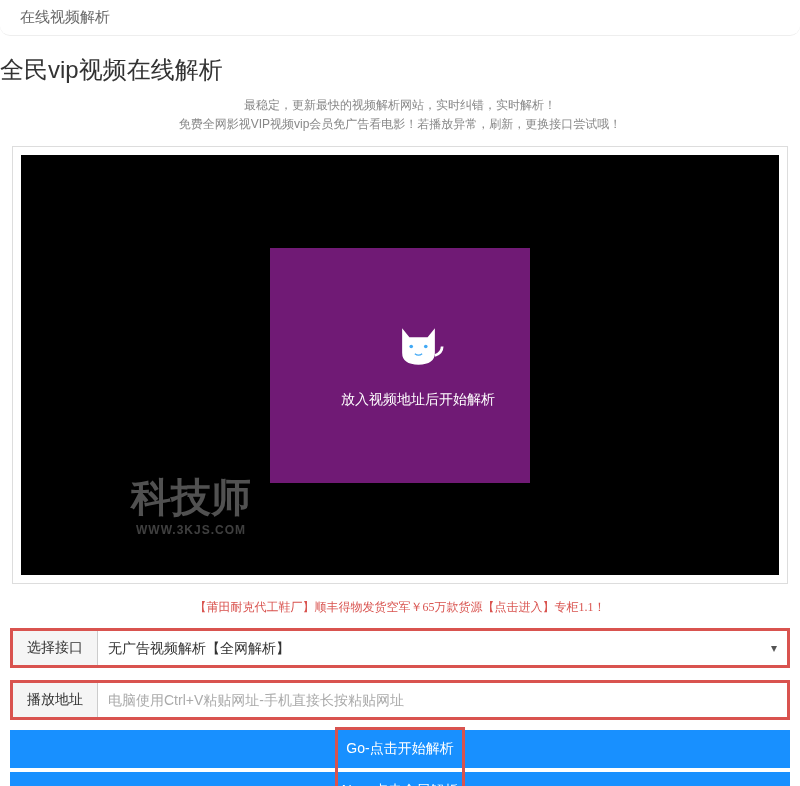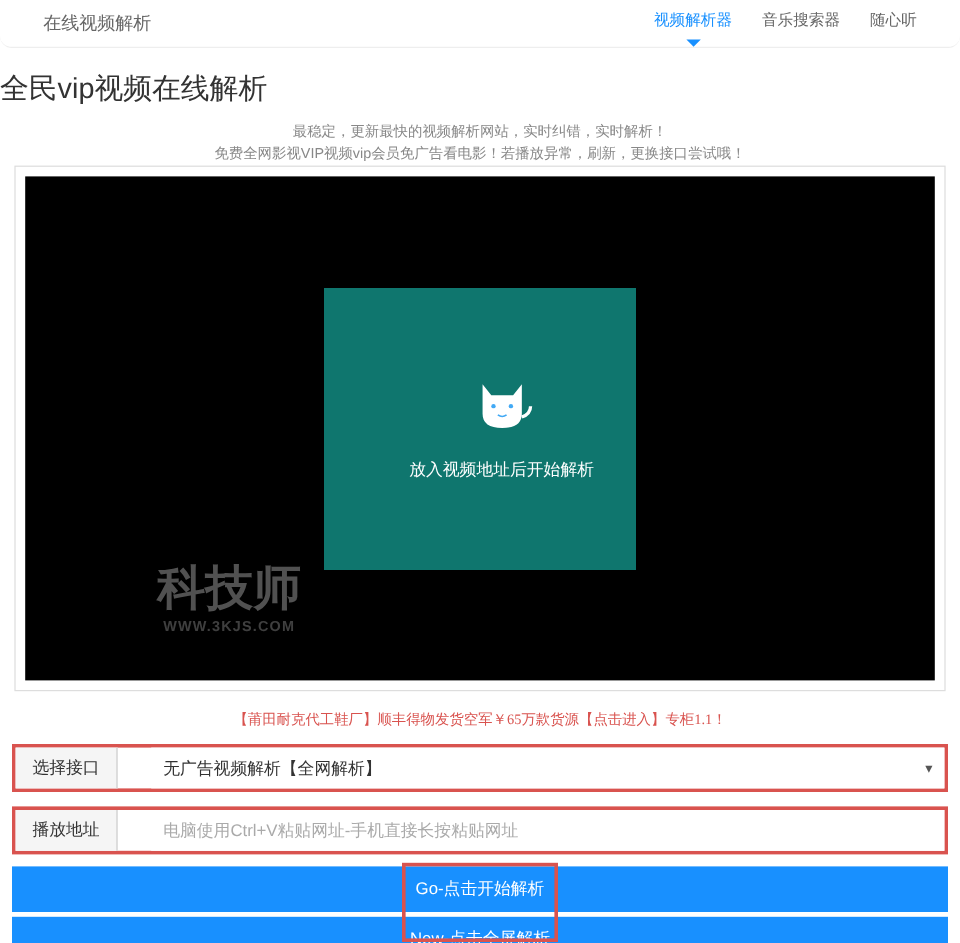"在线视频解析" .header { padding: 8px 36px -> 8px 20px }
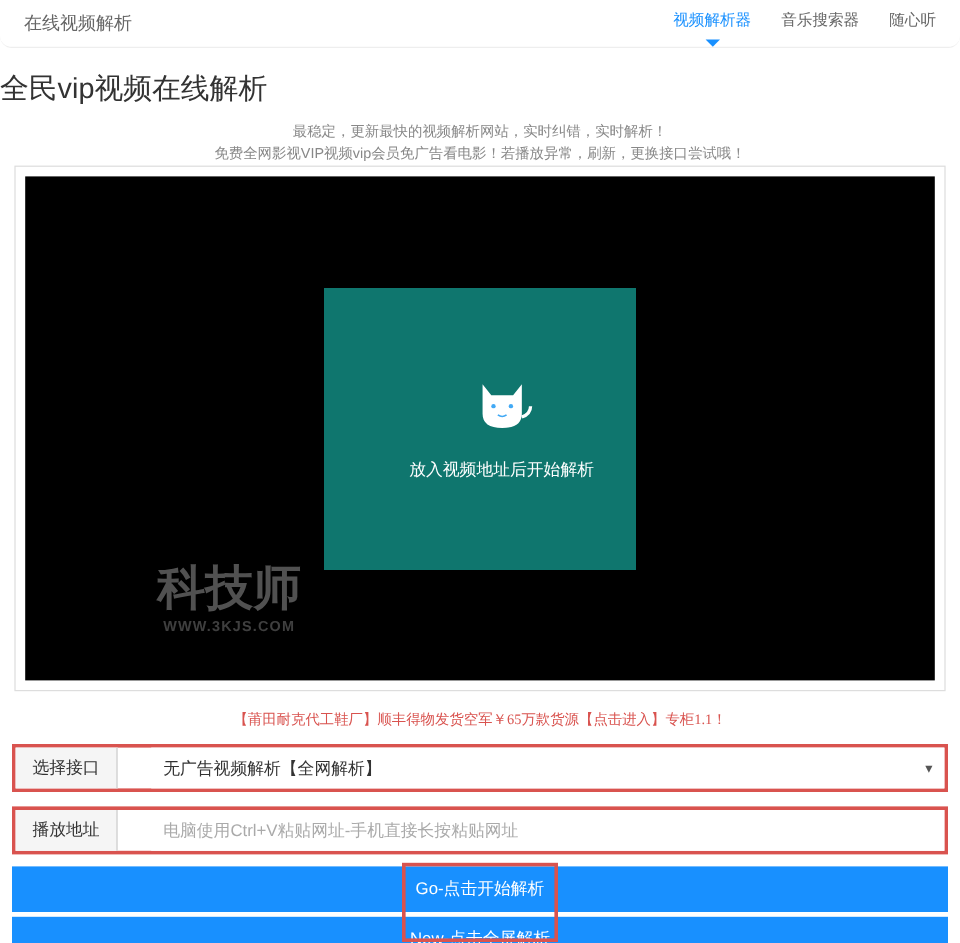"视频解析器" div.nav { html: <div> <div>视频解析器</div> <div>音乐搜索器</div> <div>随心听</div> </div> -> none }
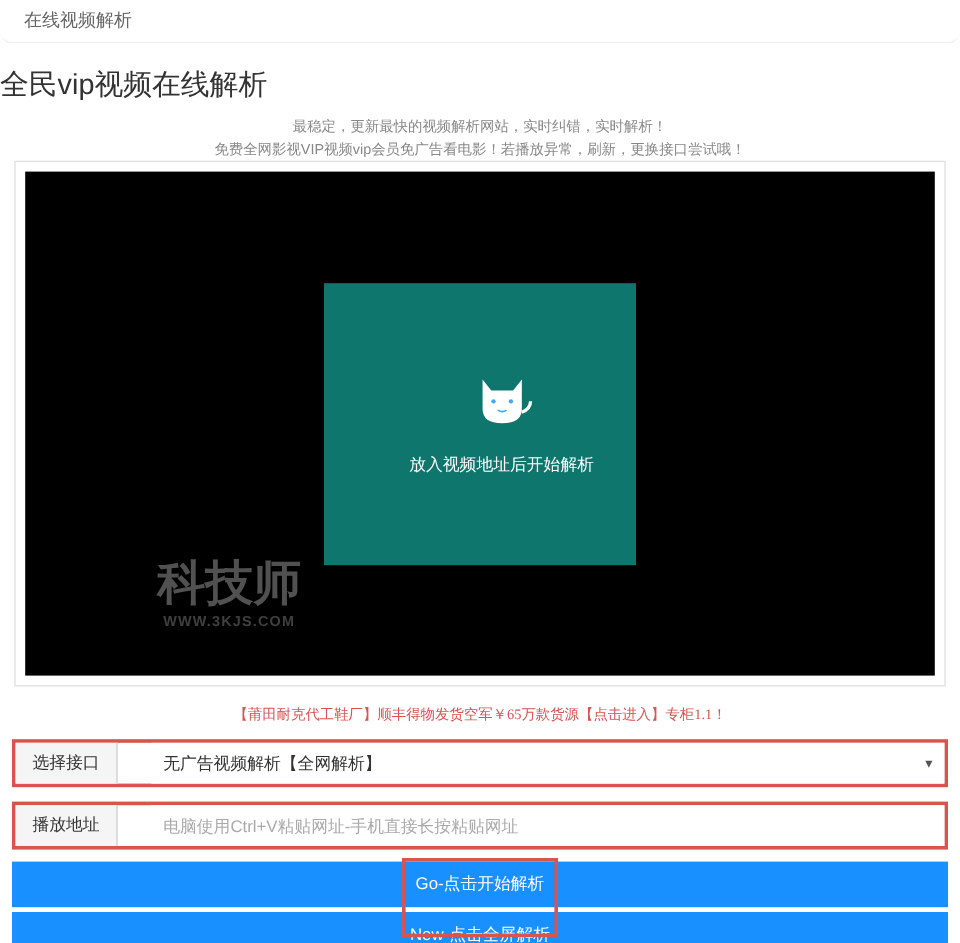"最稳定，更新最快的视频解析网站，实时纠错，实时解析！" .subtitle { margin-bottom: none -> 12px }
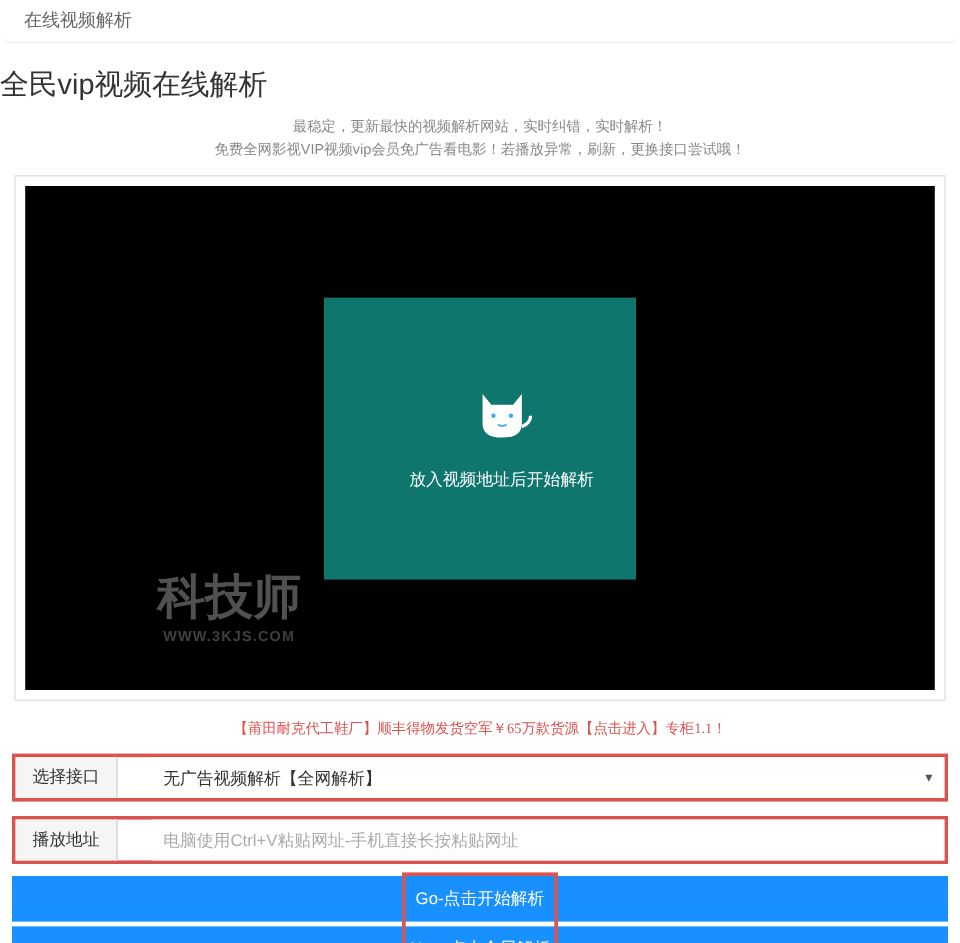"放入视频地址后开始解析" .video-placeholder { background: #0f766e -> #701a75 }
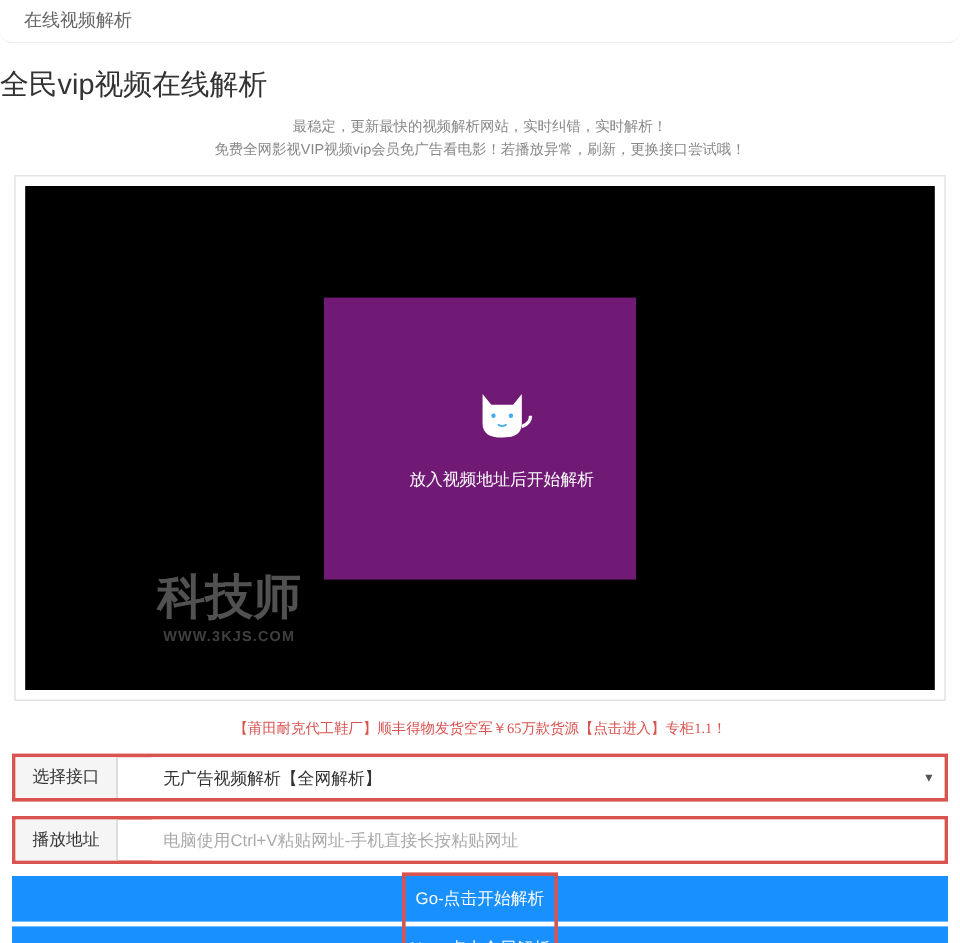"选择接口" .form-row { gap: 28px -> none }
